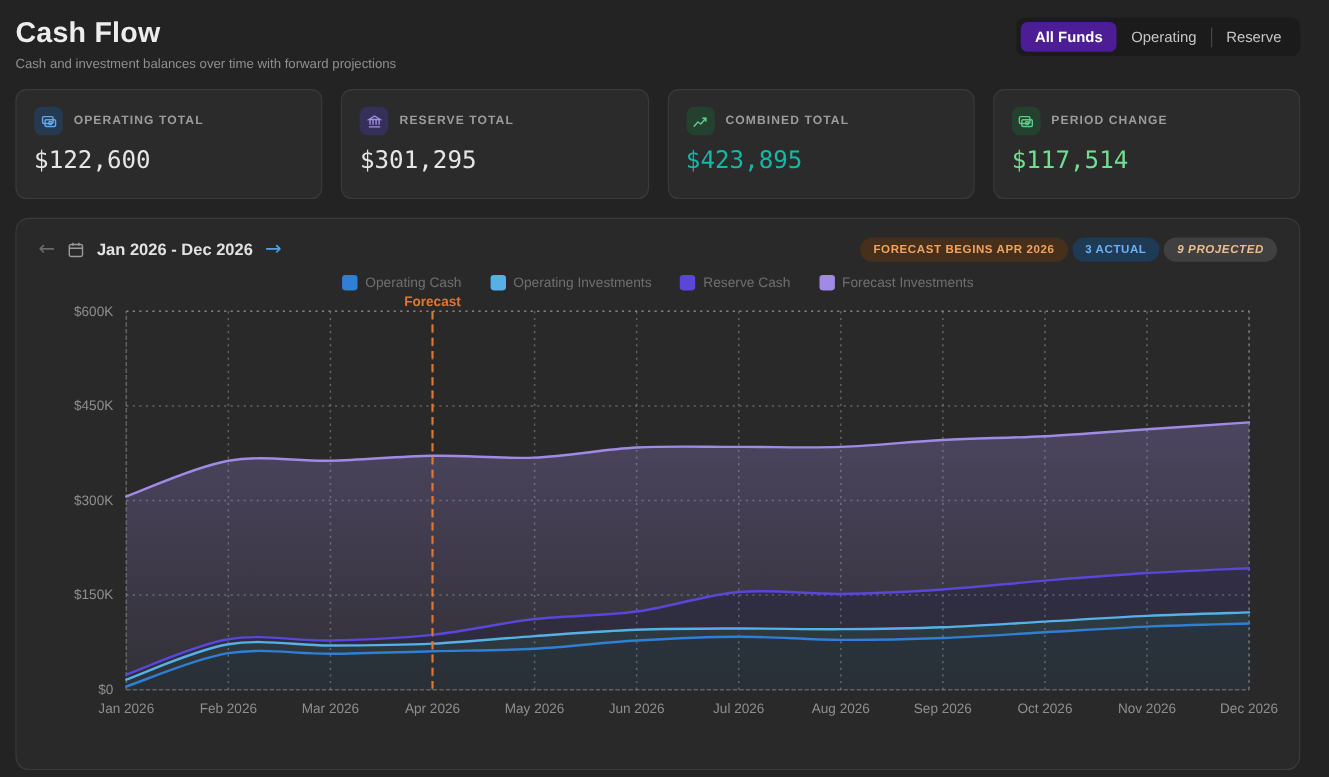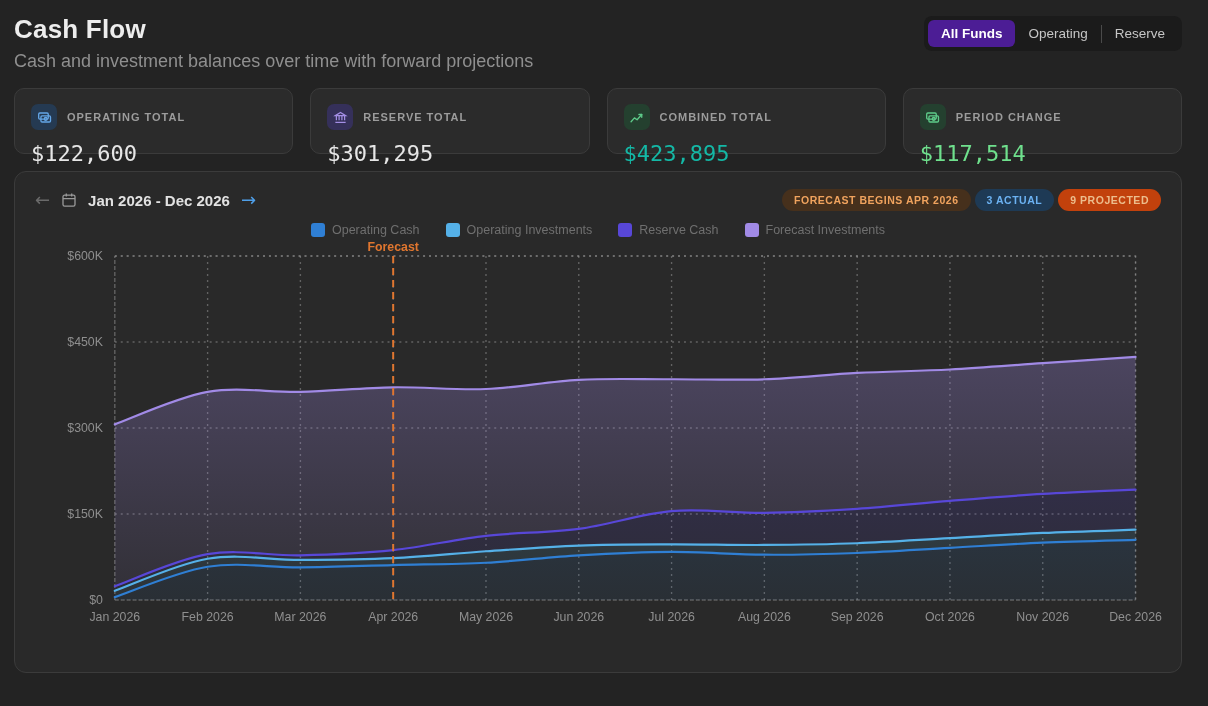"Cash and investment balances over" .subtitle { font-size: 18px -> 12px }
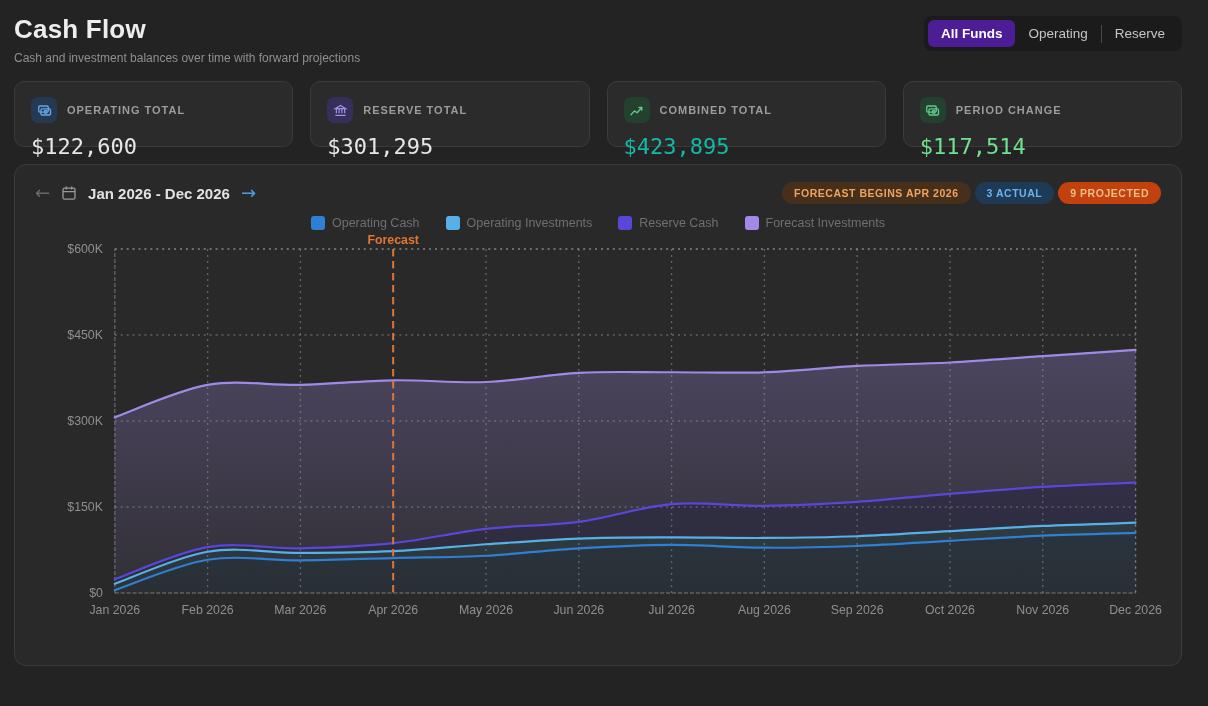"OPERATING TOTAL" .card { height: 66px -> 100px }
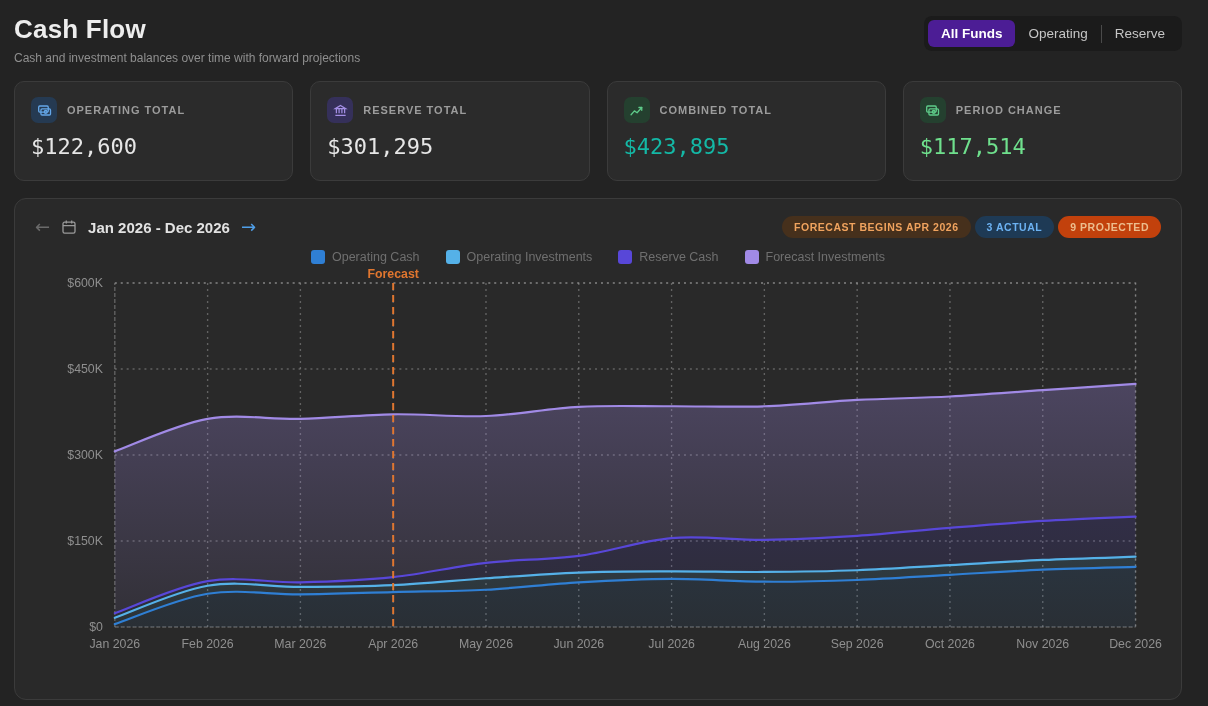"9 PROJECTED" span.badge { background: #c2410c -> #404040; font-style: none -> italic }
